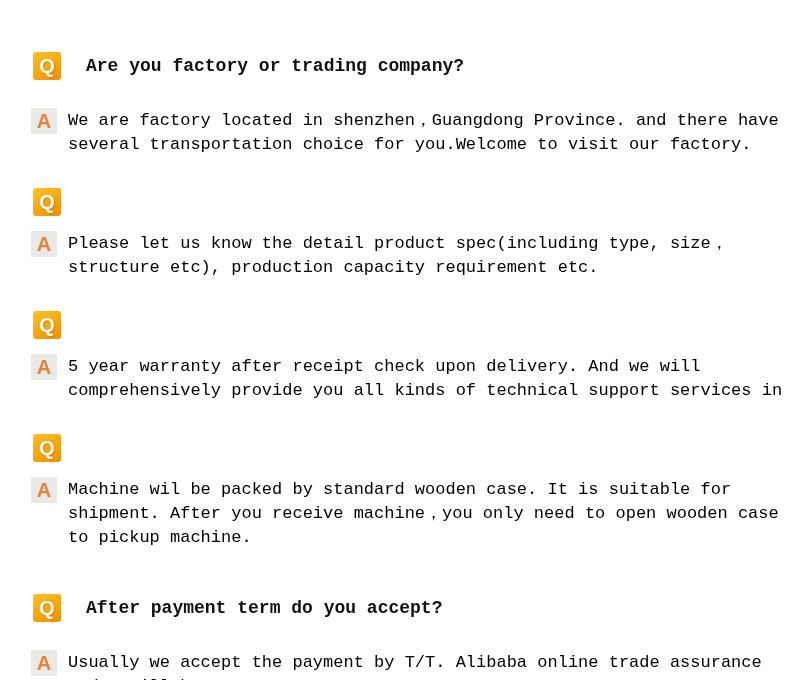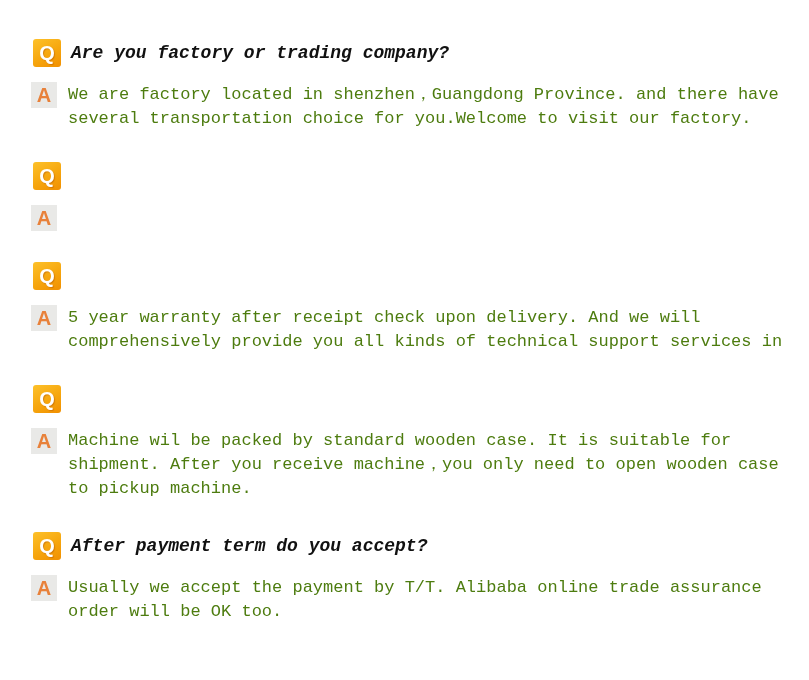"Are you factory or trading" .q-text { font-style: italic -> none; margin: 1px -> 16px }
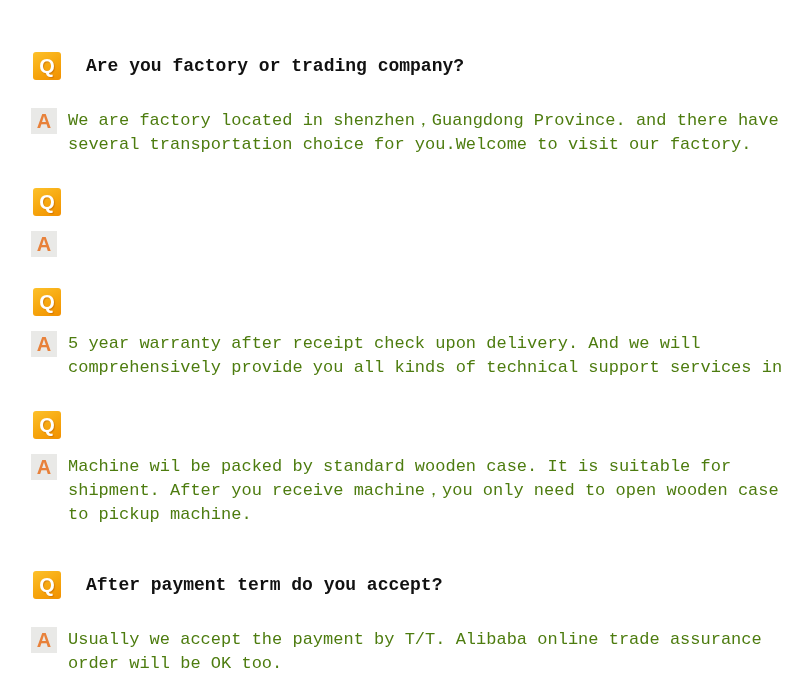"We are factory located in" .a-text { color: #4d7c0f -> #000000 }
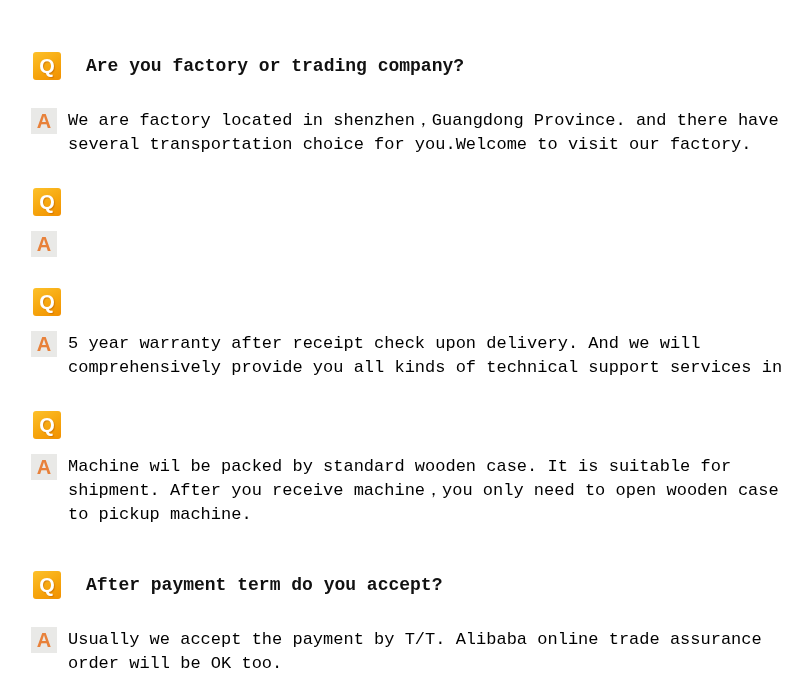"Please let us know the" p.a-text { html: none -> <p>Please let us know the detail product spec(including type, size， structure etc), production capacity requirement etc.</p> }
